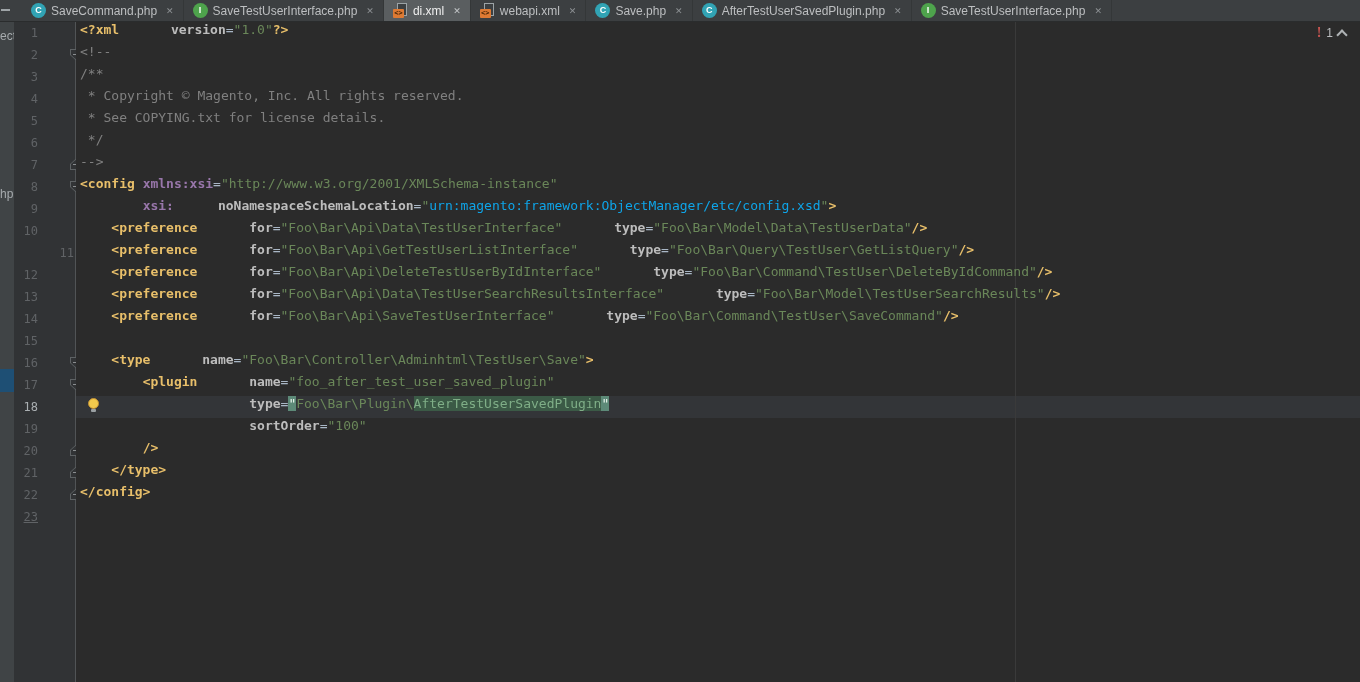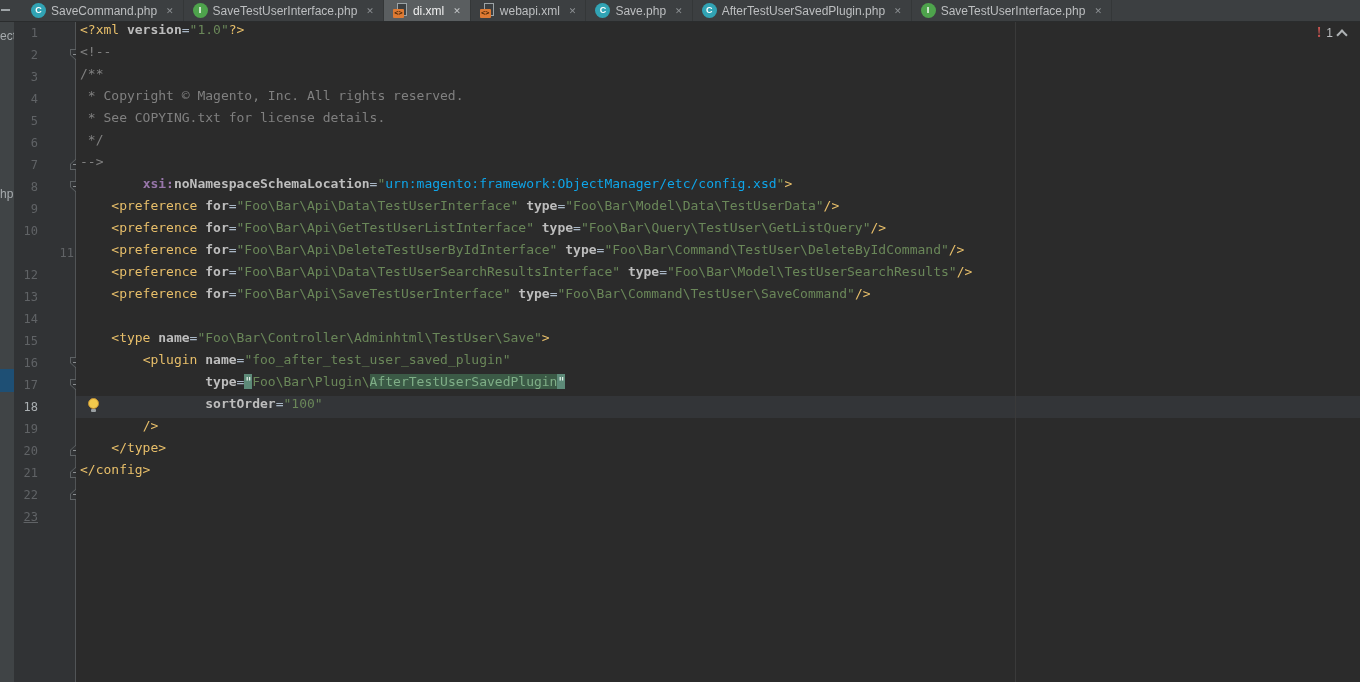"<?xml" .tok-tag { font-weight: normal -> bold }
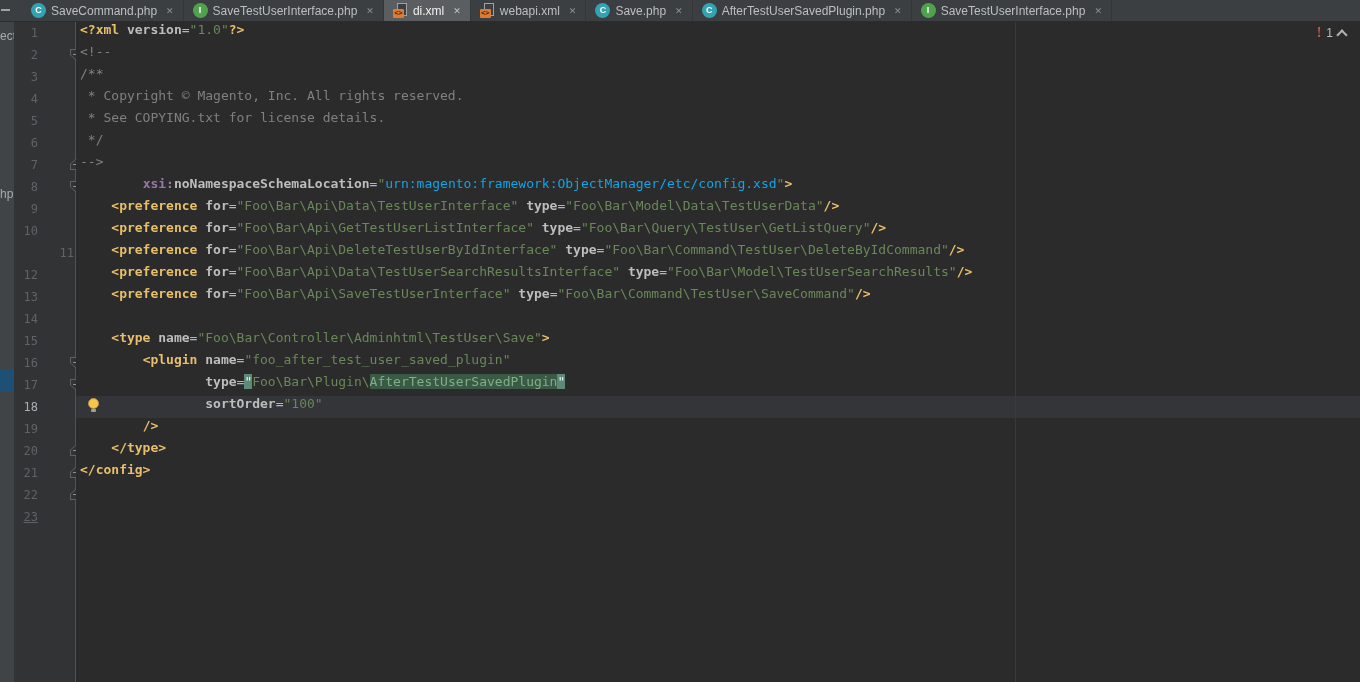"version" .tok-attr { margin-left: none -> 44px }
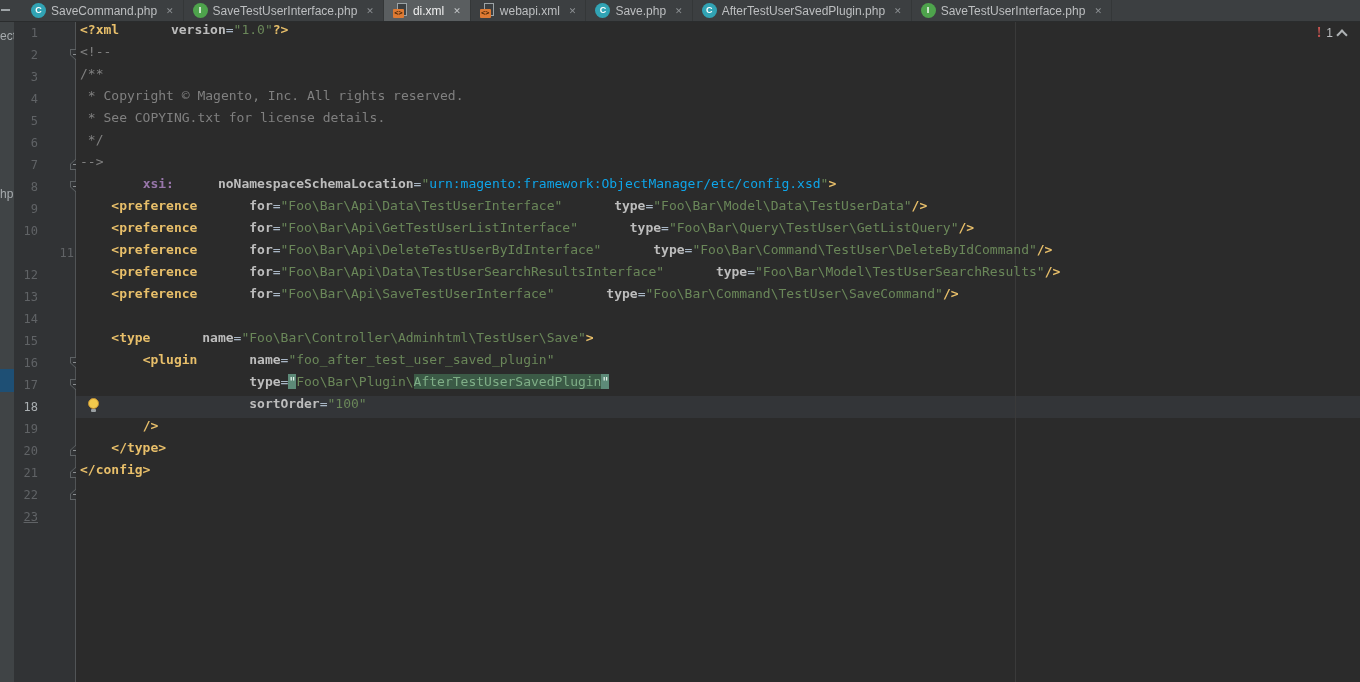"<config" div.code-line { html: none -> <div><span>&lt;config </span><span>xmlns:xsi</span><span>=</span><span>"http://www.w3.org/2001/XMLSchema-instance"</span></div> }
